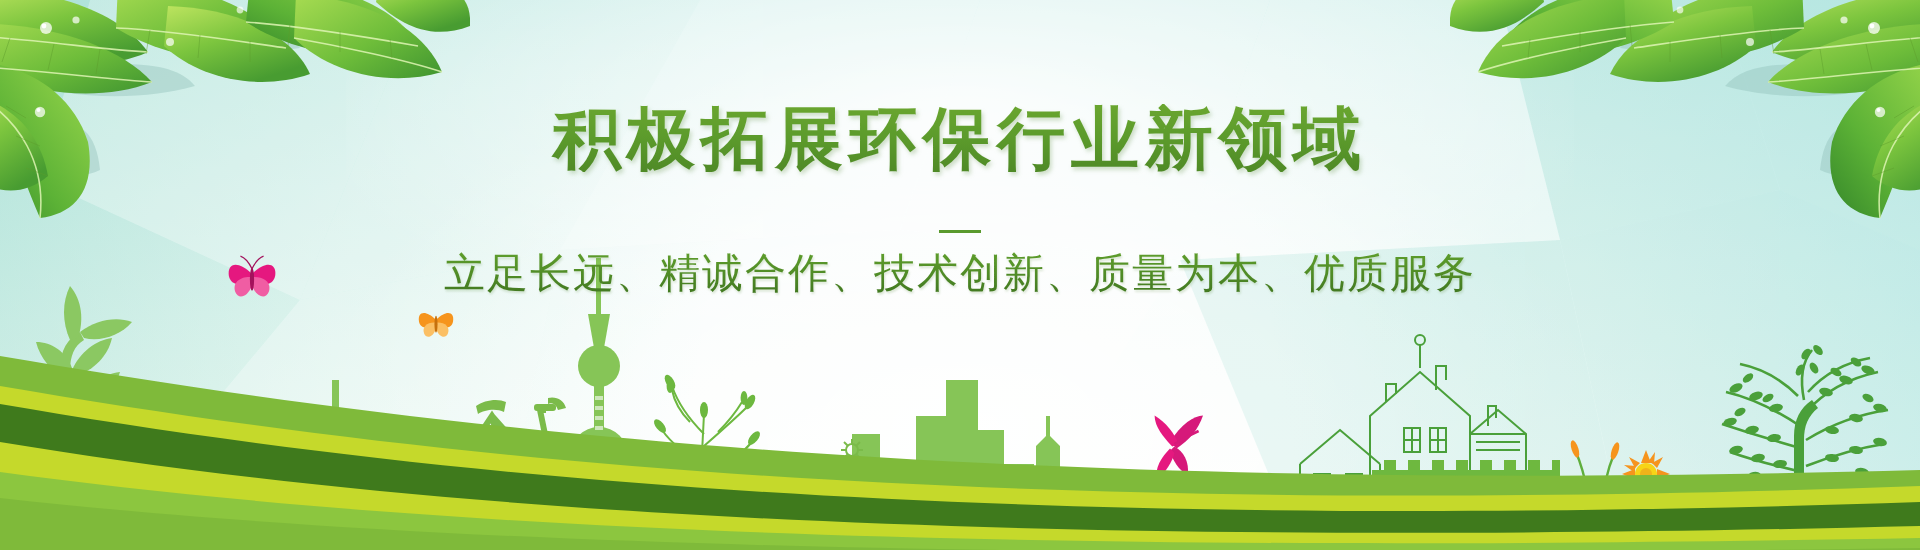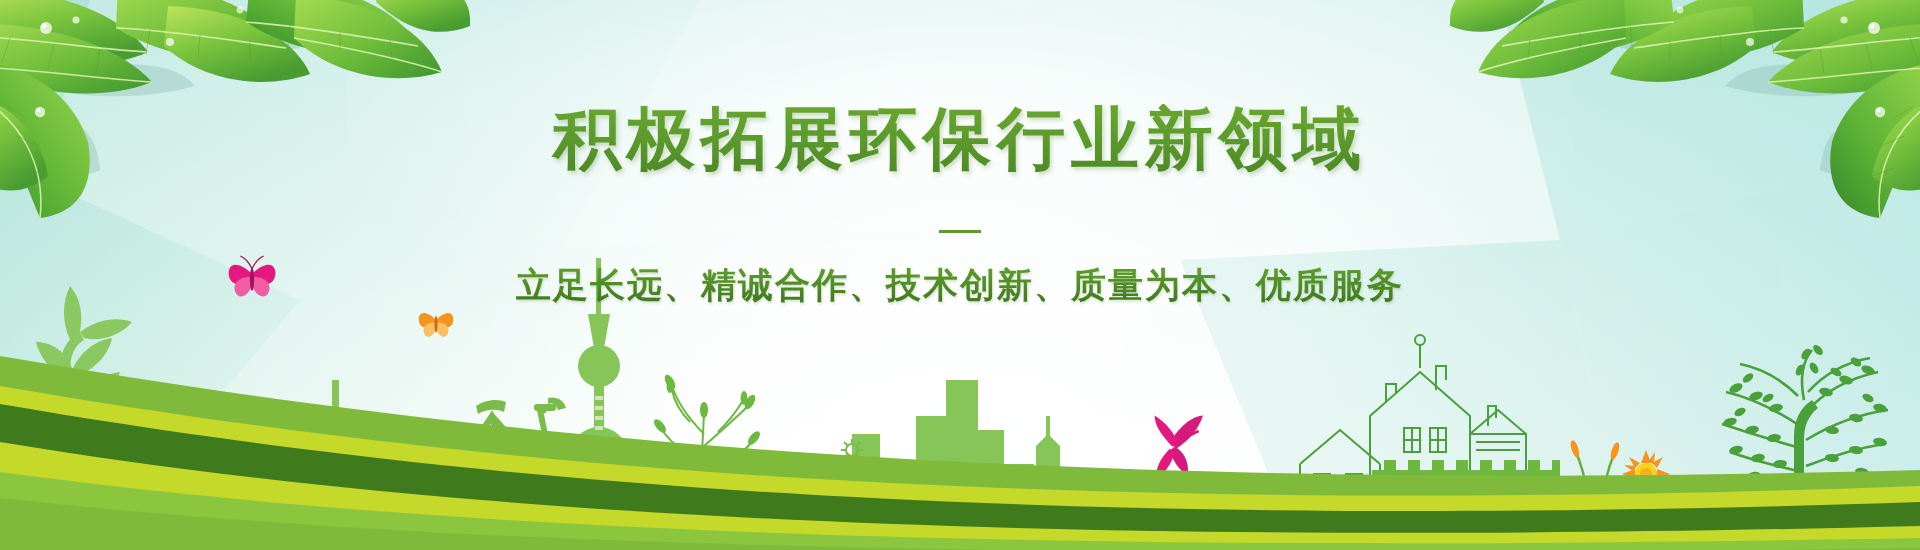"立足长远、精诚合作、技术创新、质量为本、优质服务" .slogan { font-size: 35px -> 41px; font-weight: 700 -> 400; top: 265px -> 250px }
